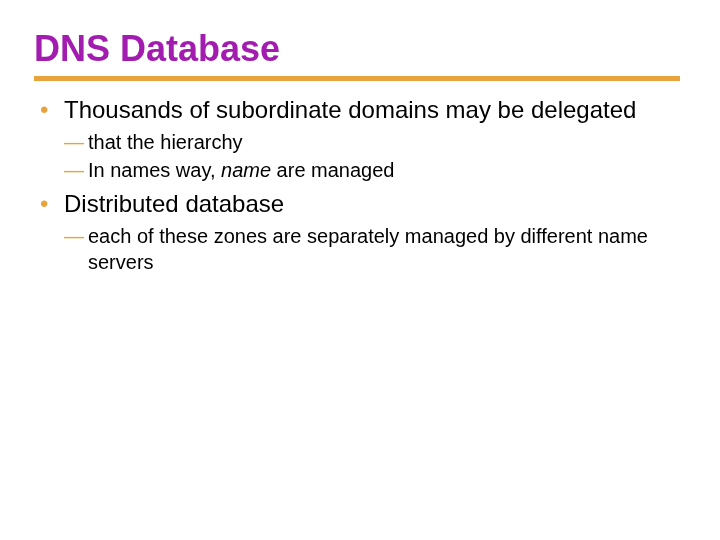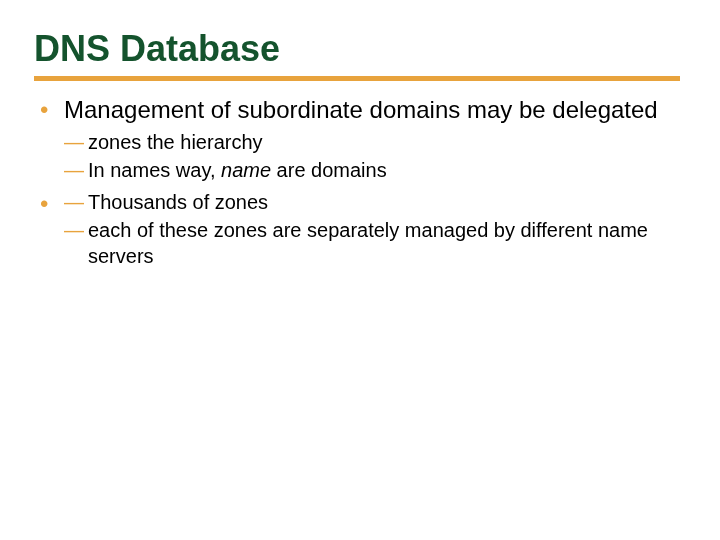"DNS Database" .title { color: #14532d -> #a21caf }
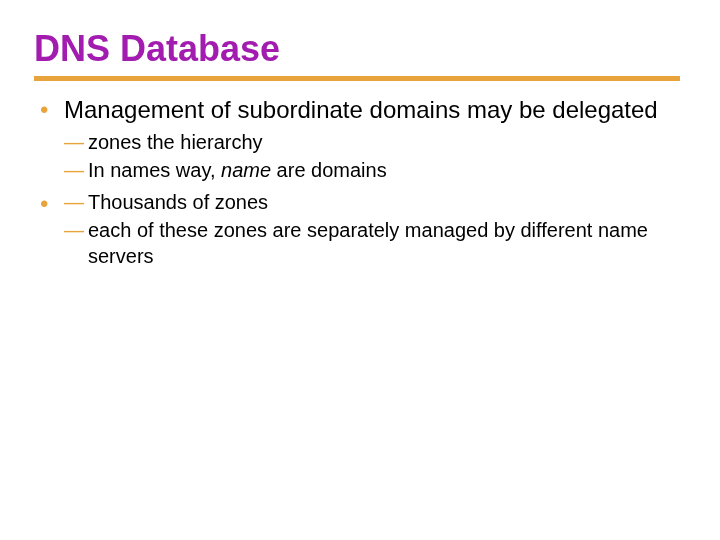"Management of subordinate domains may" span { text: Management -> Thousands }
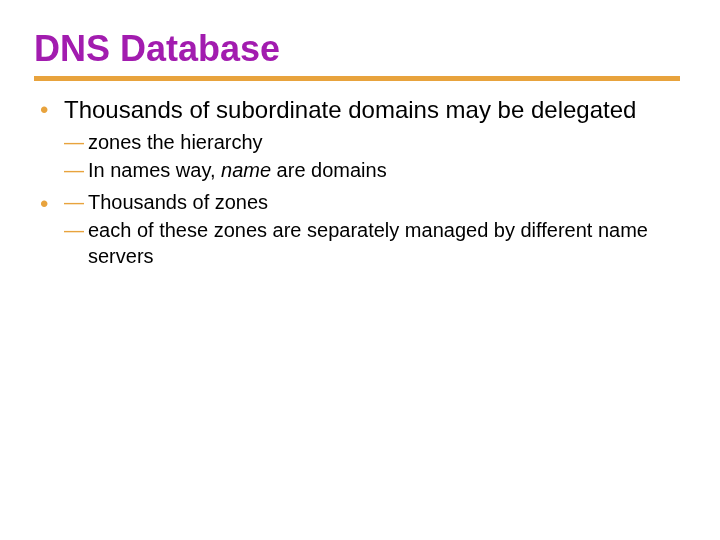"zones the hierarchy" span { text: zones -> that }
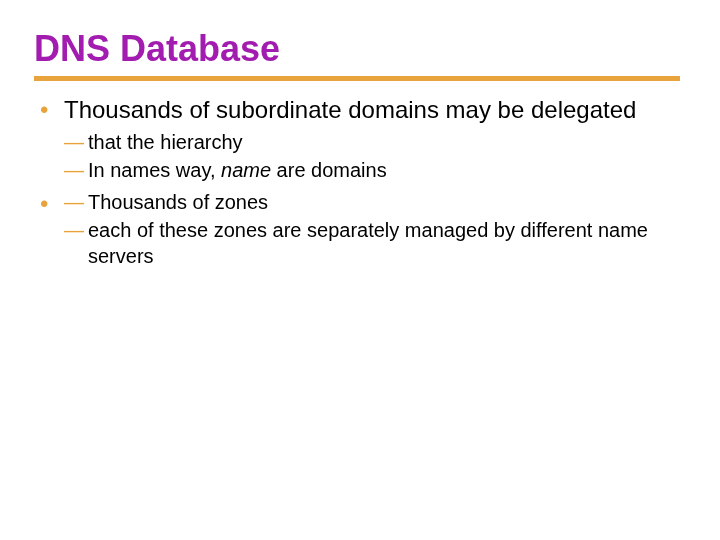"are domains" span { text: domains -> managed }
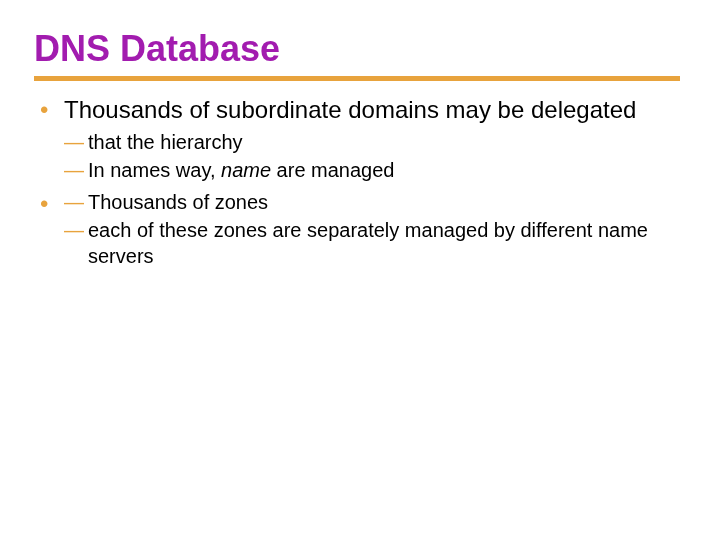"Distributed database" span { html: none -> <span>Distributed database</span> }
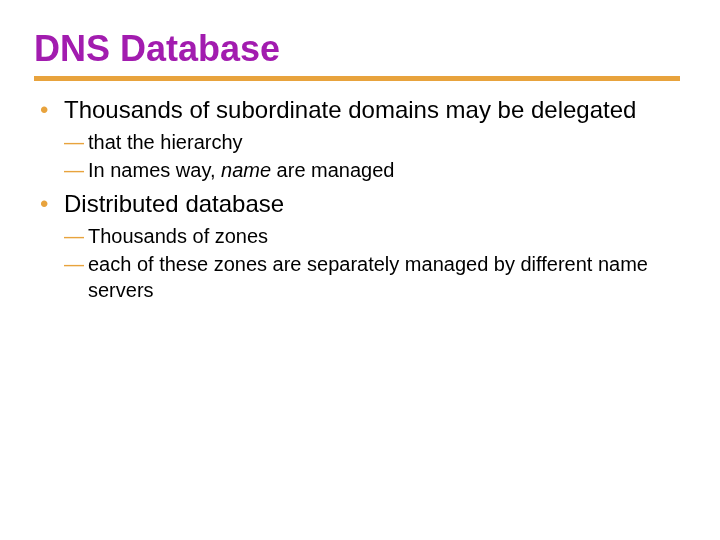"Thousands of zones" li { html: <li> <span>Thousands of zones</span> </li> -> none }
